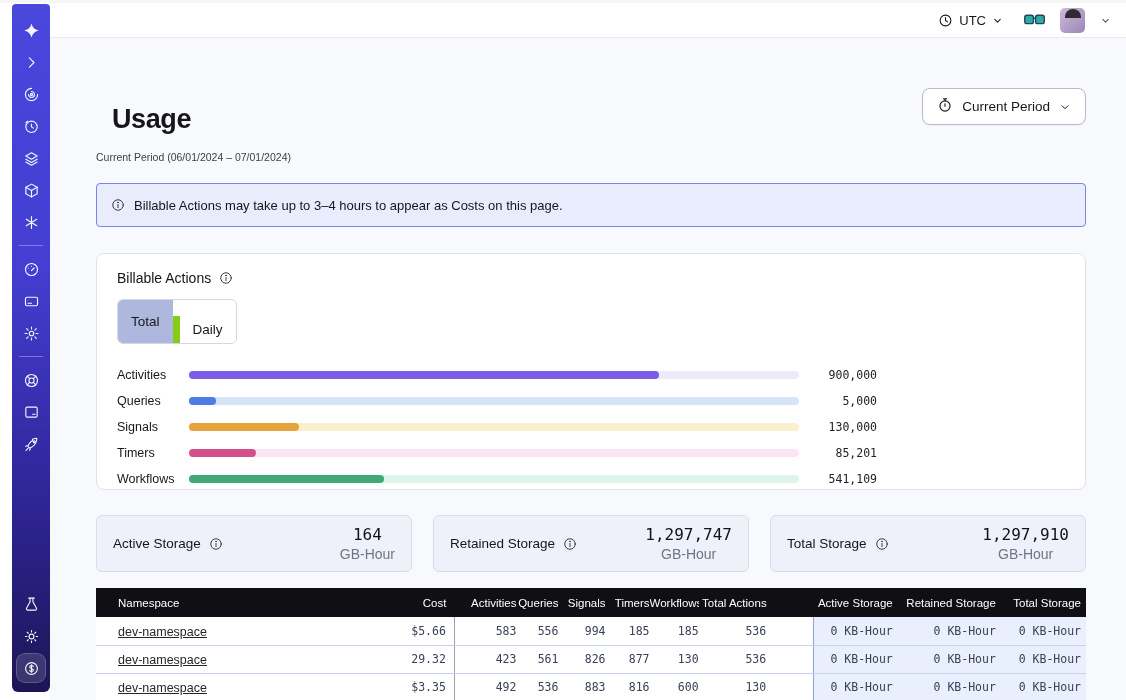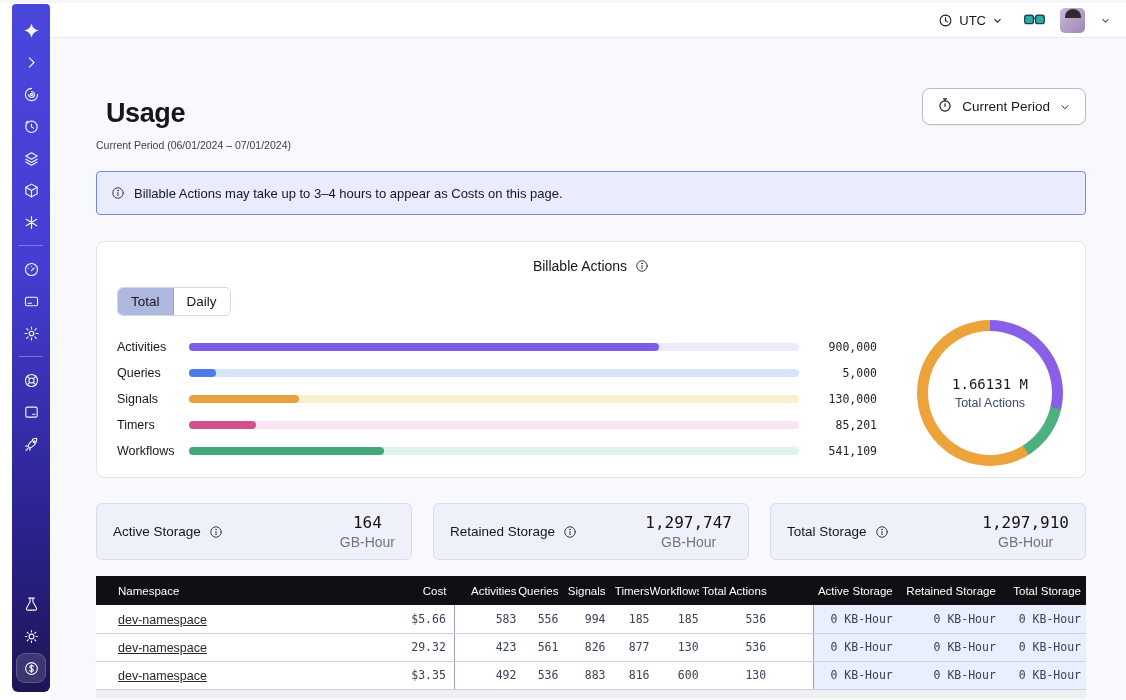"Usage" .page-title { margin: 10px -> 16px }
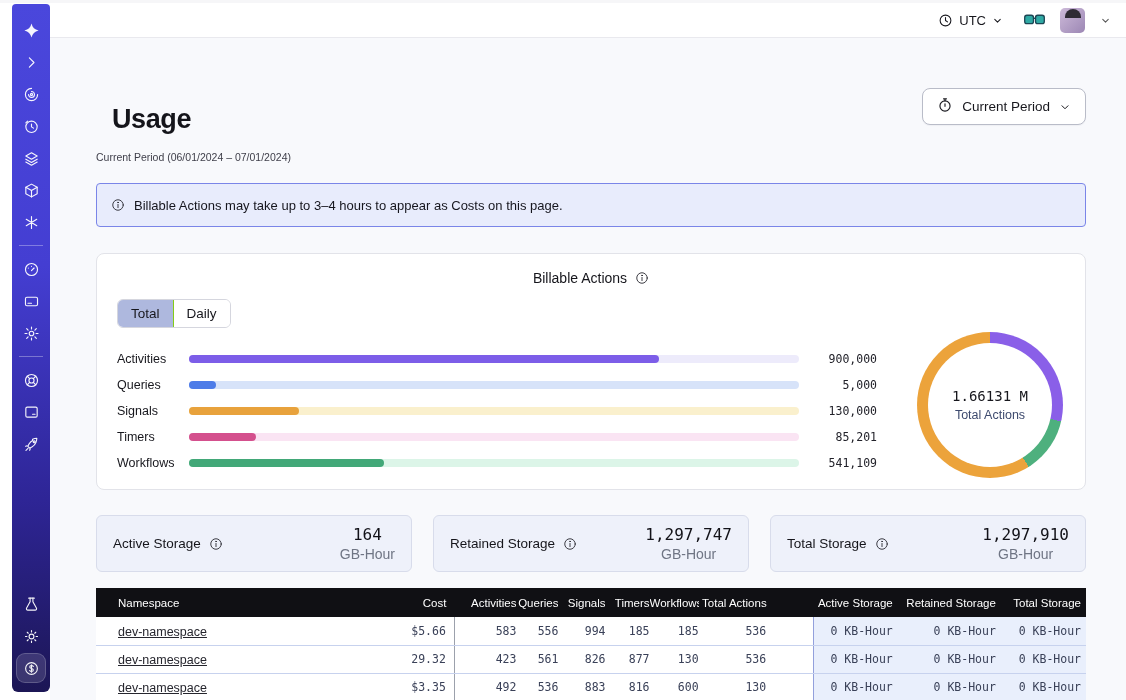"Billable Actions" .card-title-row { justify-content: center -> none }
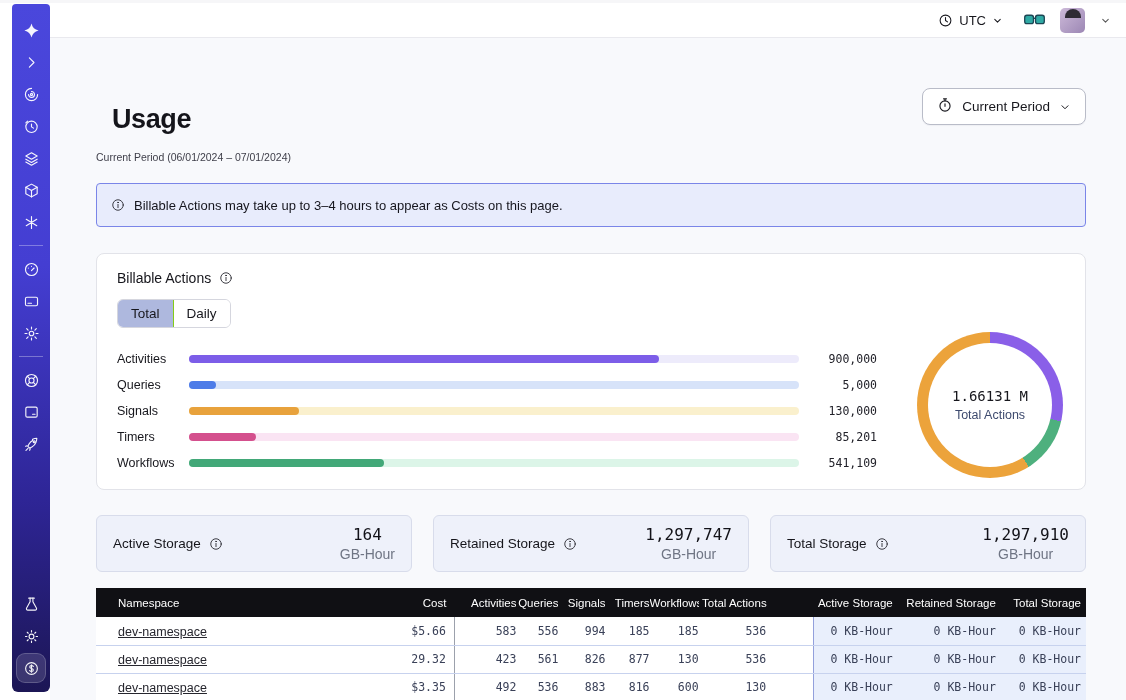"Daily" .tab + .tab { border-left: 1px solid #84cc16 -> 7px solid #84cc16; margin-top: none -> 16px }
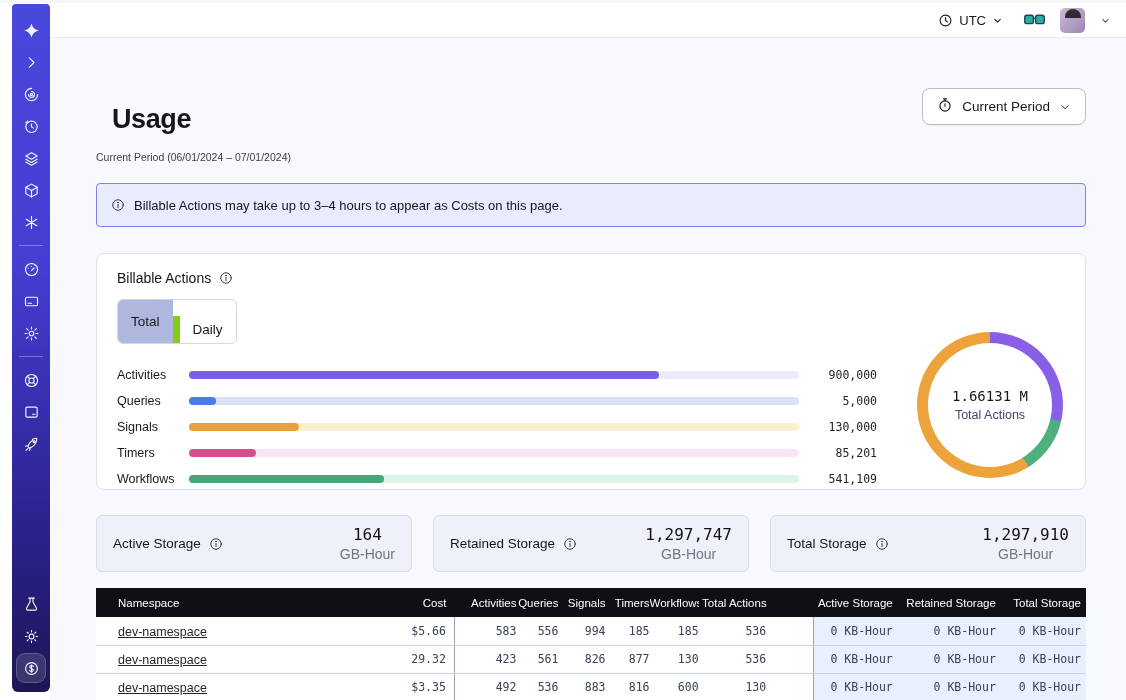"1.66131 M" div.donut { html: <div> <div> <div>1.66131 M</div> <div>Total Actions</div> </div> </div> -> none }
